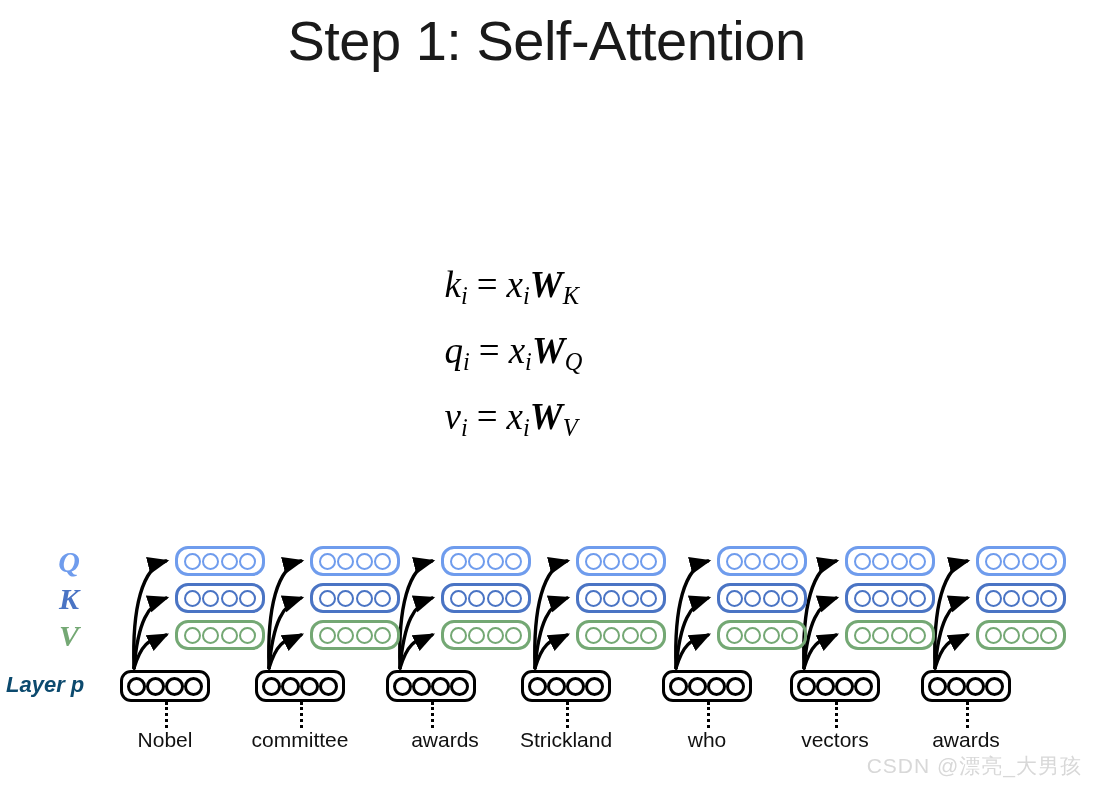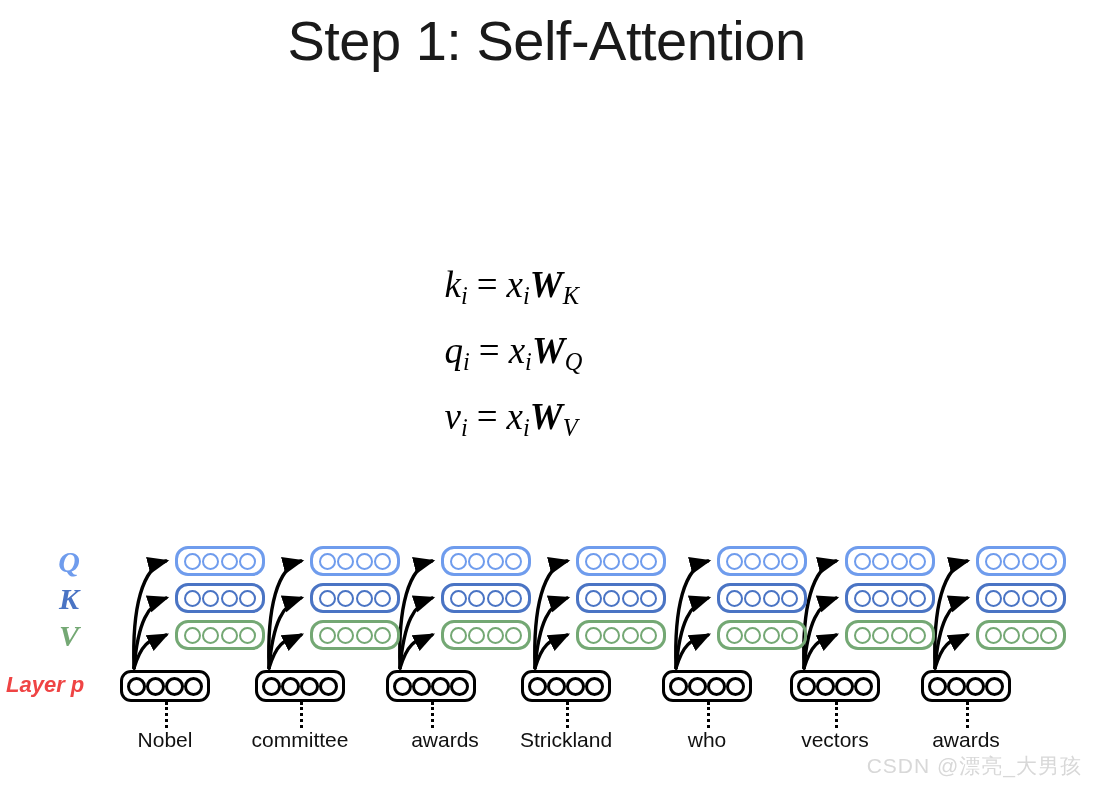"Layer p" .layer-label { color: #ef4444 -> #0c4a6e }
